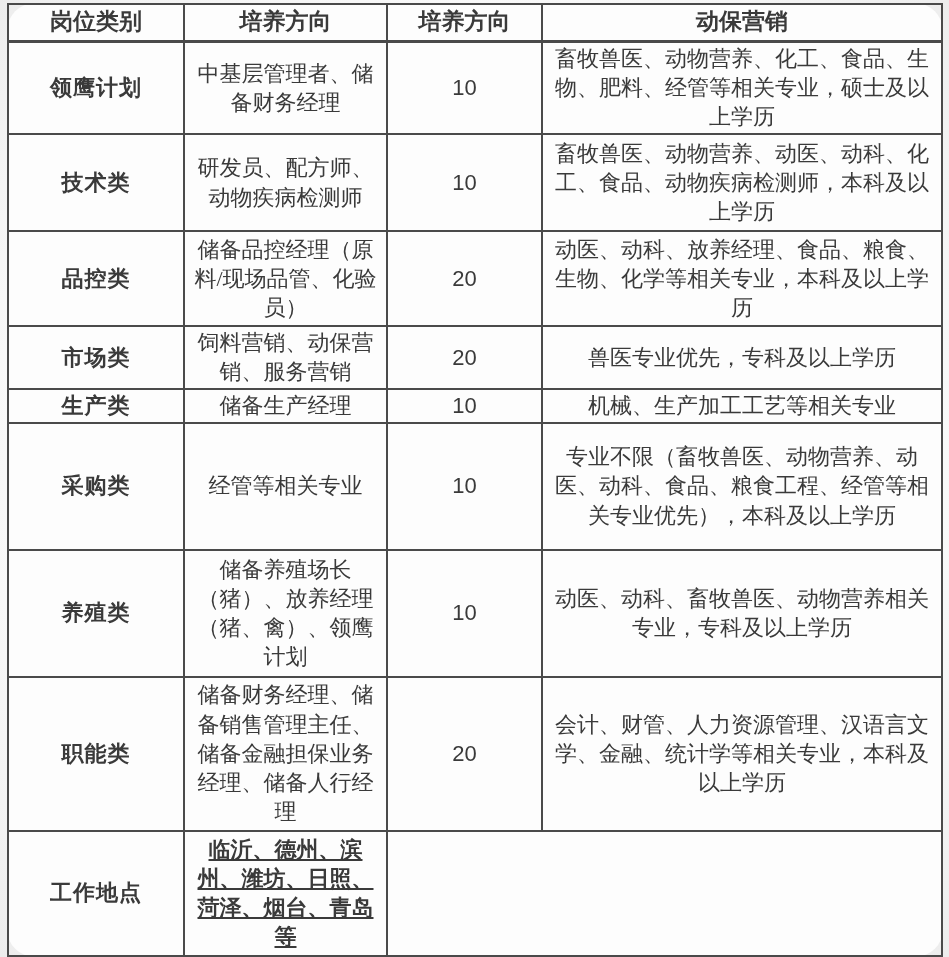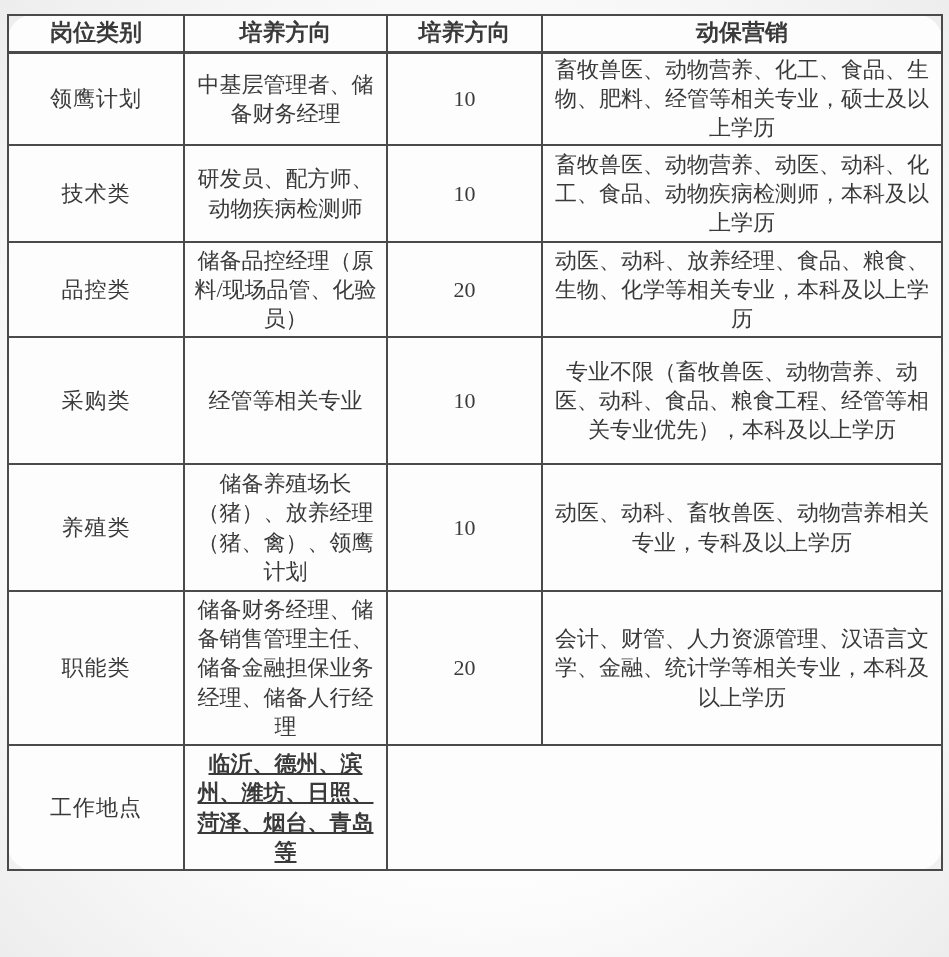"岗位类别" table.recruit { top: 14px -> 3px }
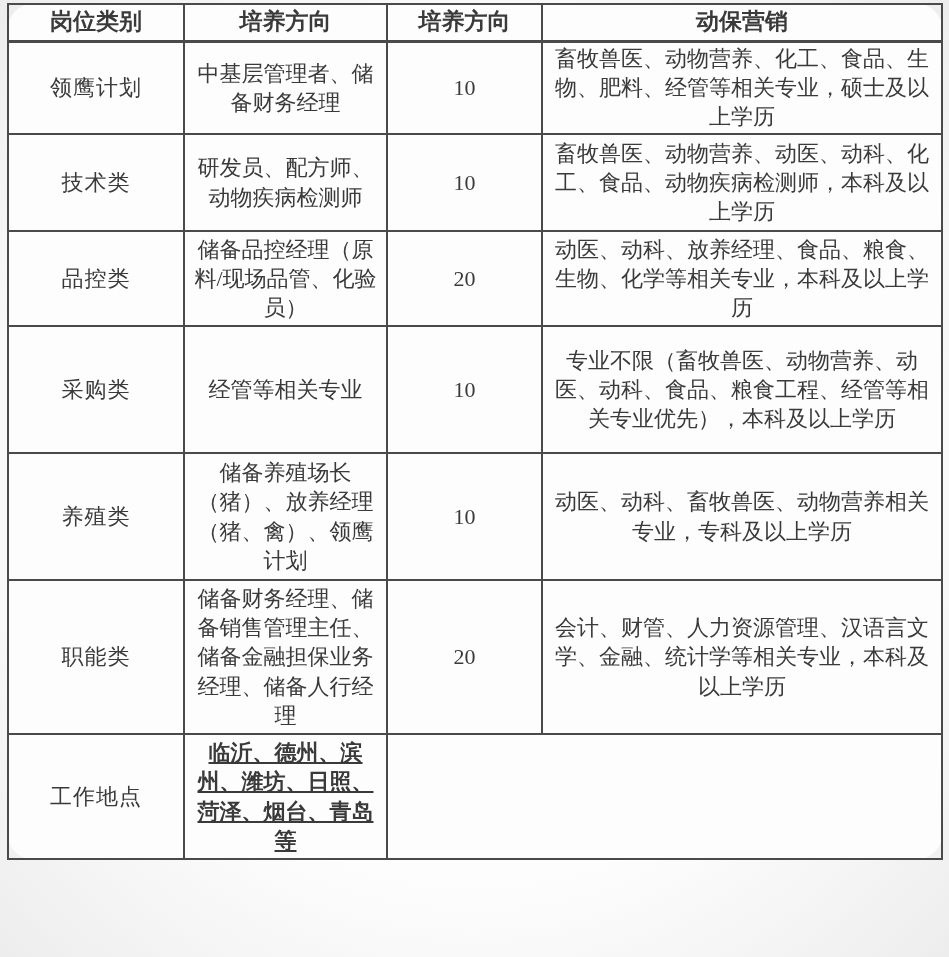"领鹰计划" td.cat { font-weight: normal -> bold }
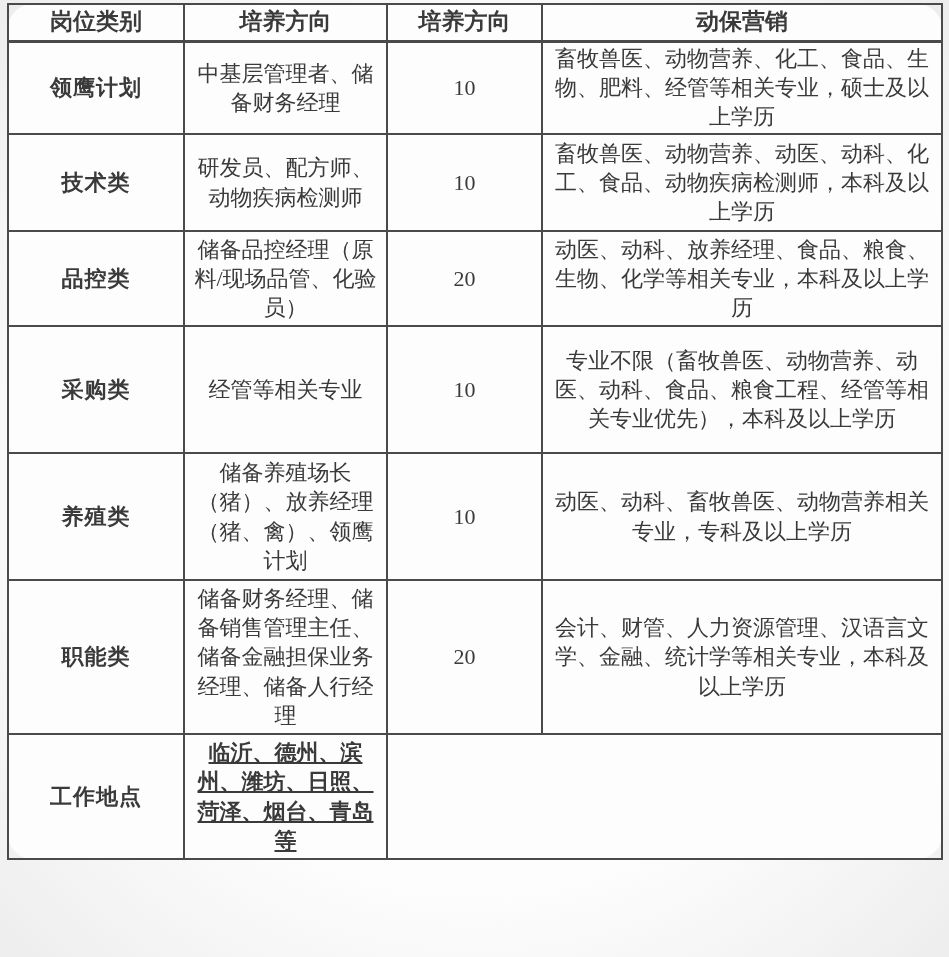"10" td.count { font-family: Liberation Serif, serif -> Liberation Sans, sans-serif }
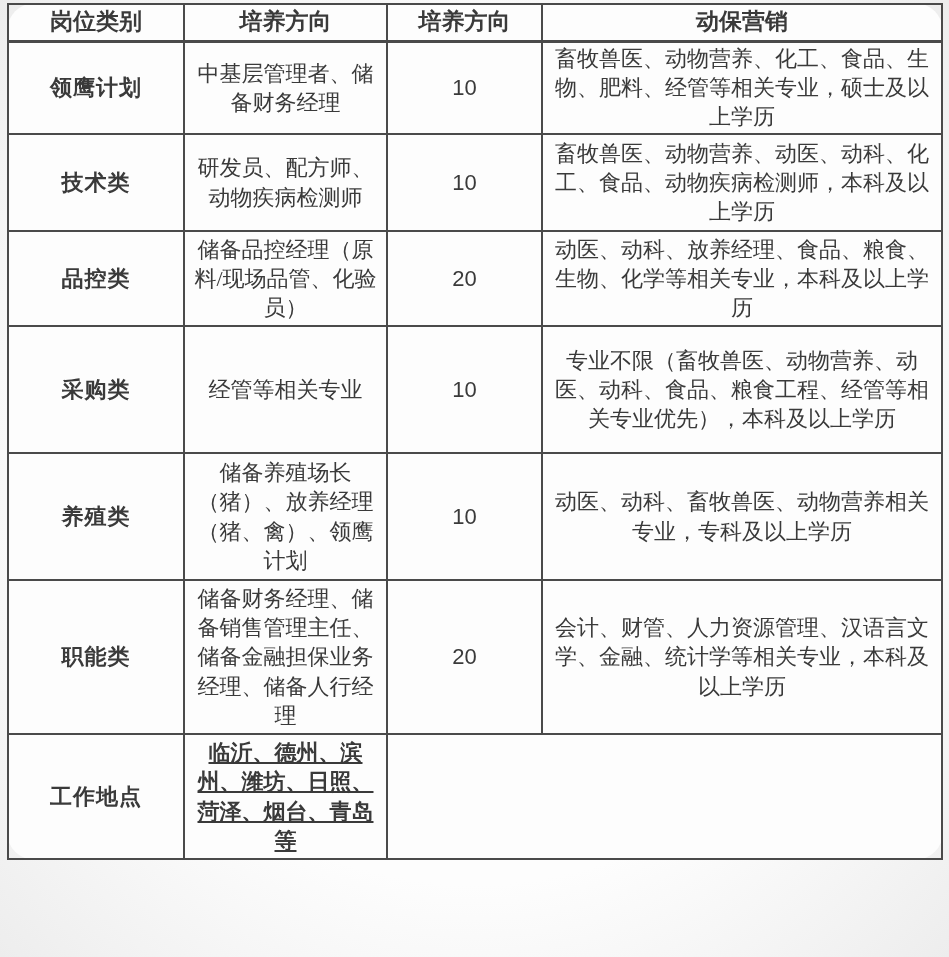"市场类" tr { html: none -> <tr> <td>市场类</td> <td>饲料营销、动保营销、服务营销</td> <td>20</td> <td>兽医专业优先，专科及以上学历</td> </tr> }
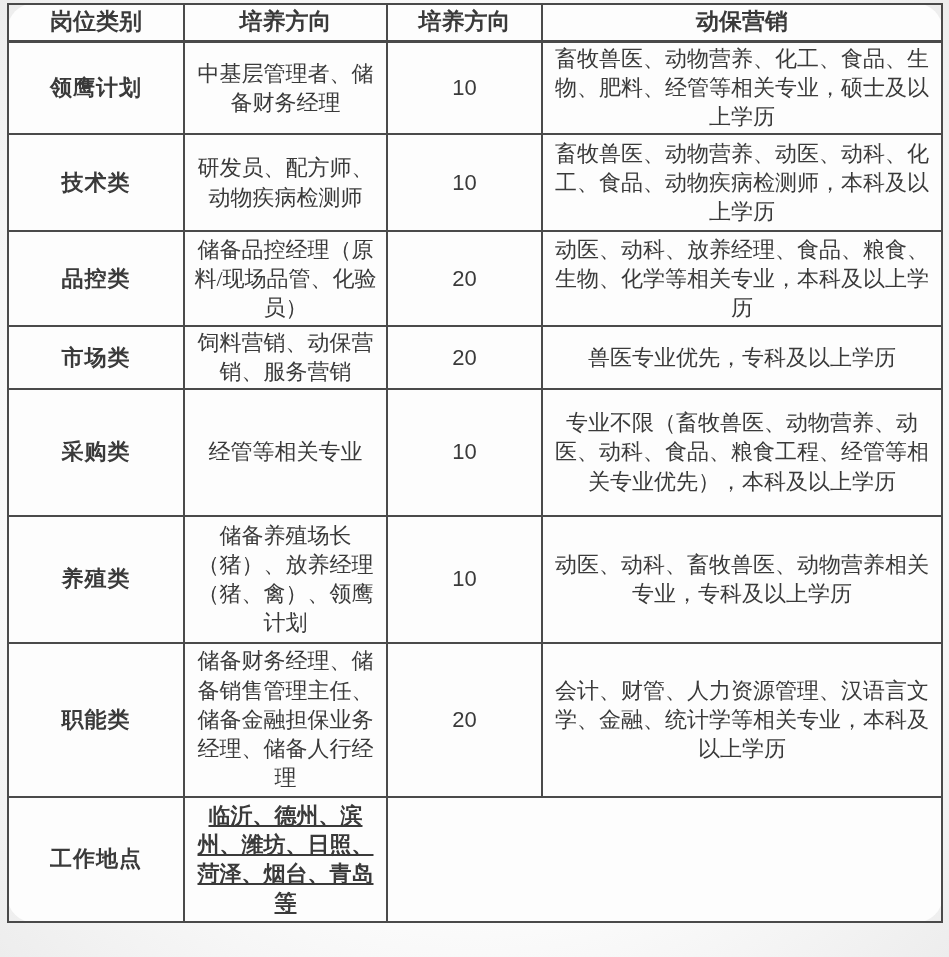"生产类" tr { html: none -> <tr> <td>生产类</td> <td>储备生产经理</td> <td>10</td> <td>机械、生产加工工艺等相关专业</td> </tr> }
